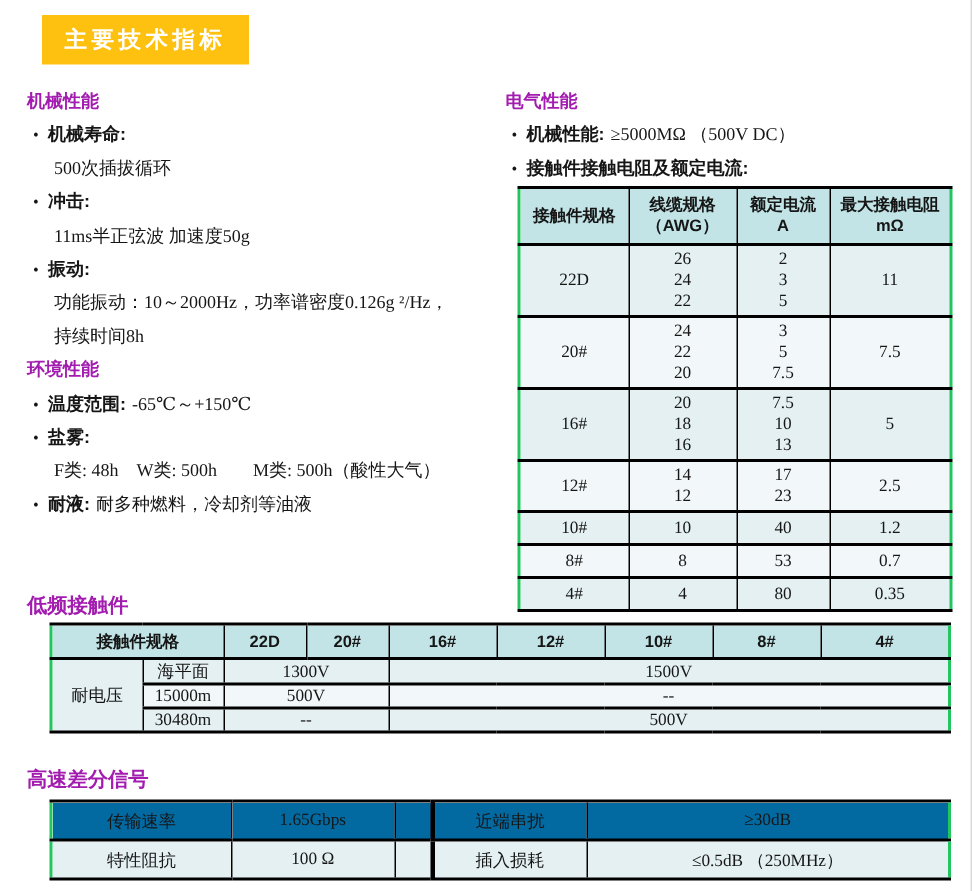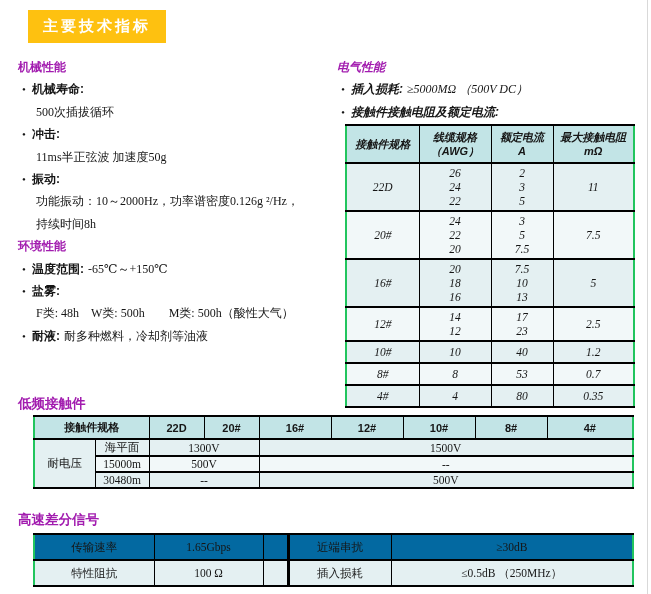"电气性能" .col-right { font-style: italic -> none }
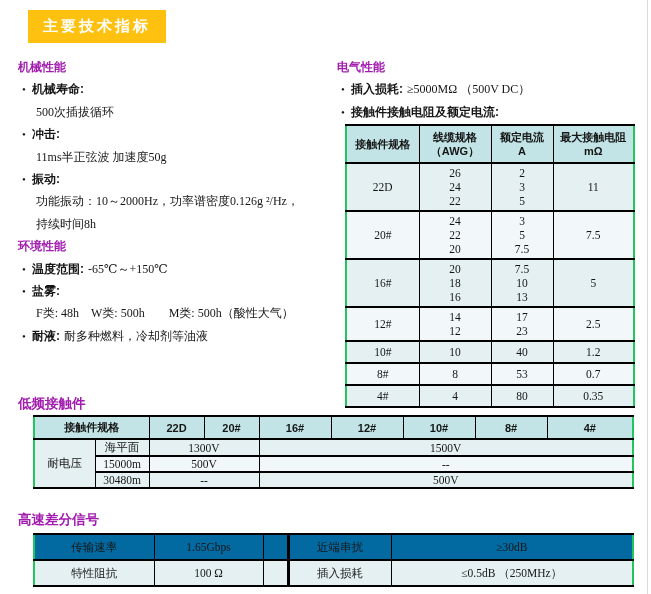"插入损耗:" span.blab { text: 插入损耗 -> 机械性能 }
